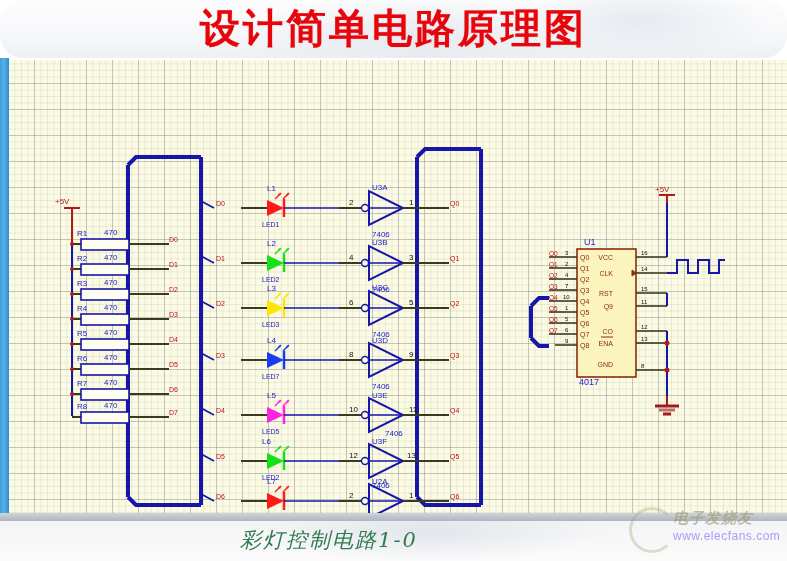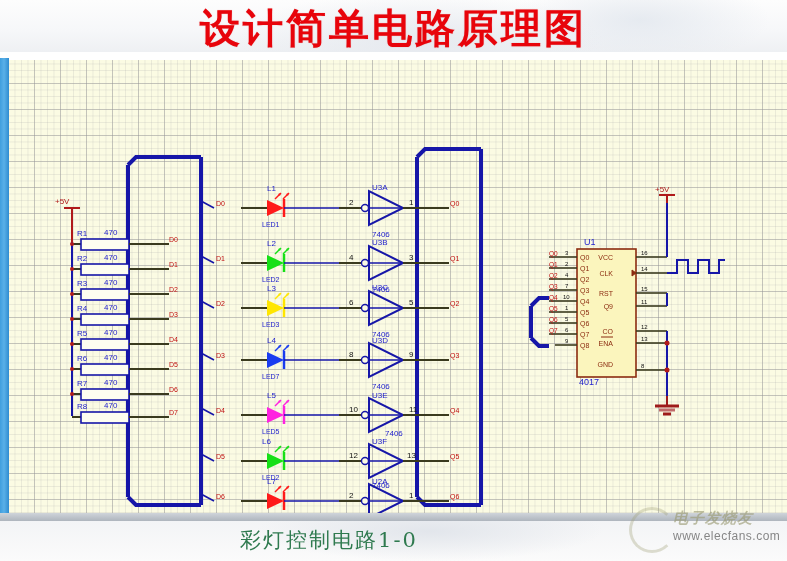"设计简单电路原理图" #header { border-radius: none -> 23px; height: 52px -> 58px }
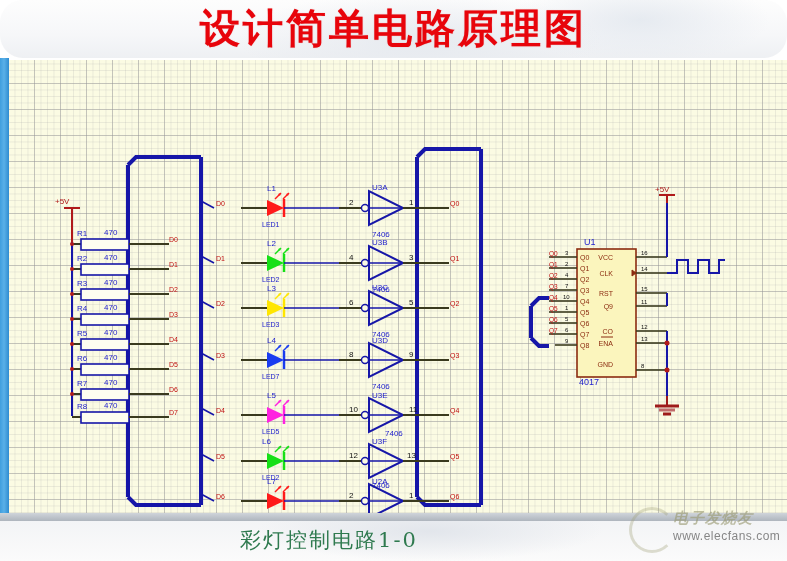"彩灯控制电路1-0" #caption { font-style: none -> italic }
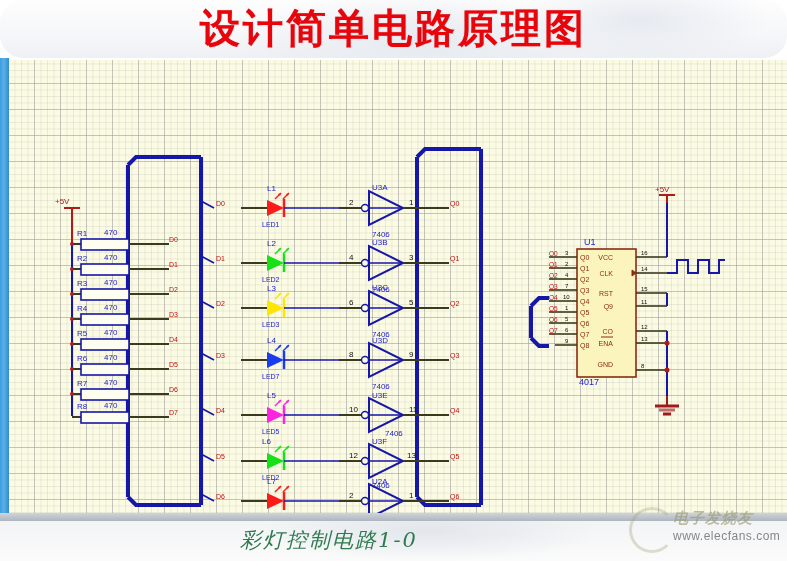"www.elecfans.com" #wm-url { color: #404040 -> #8b5cf6 }
